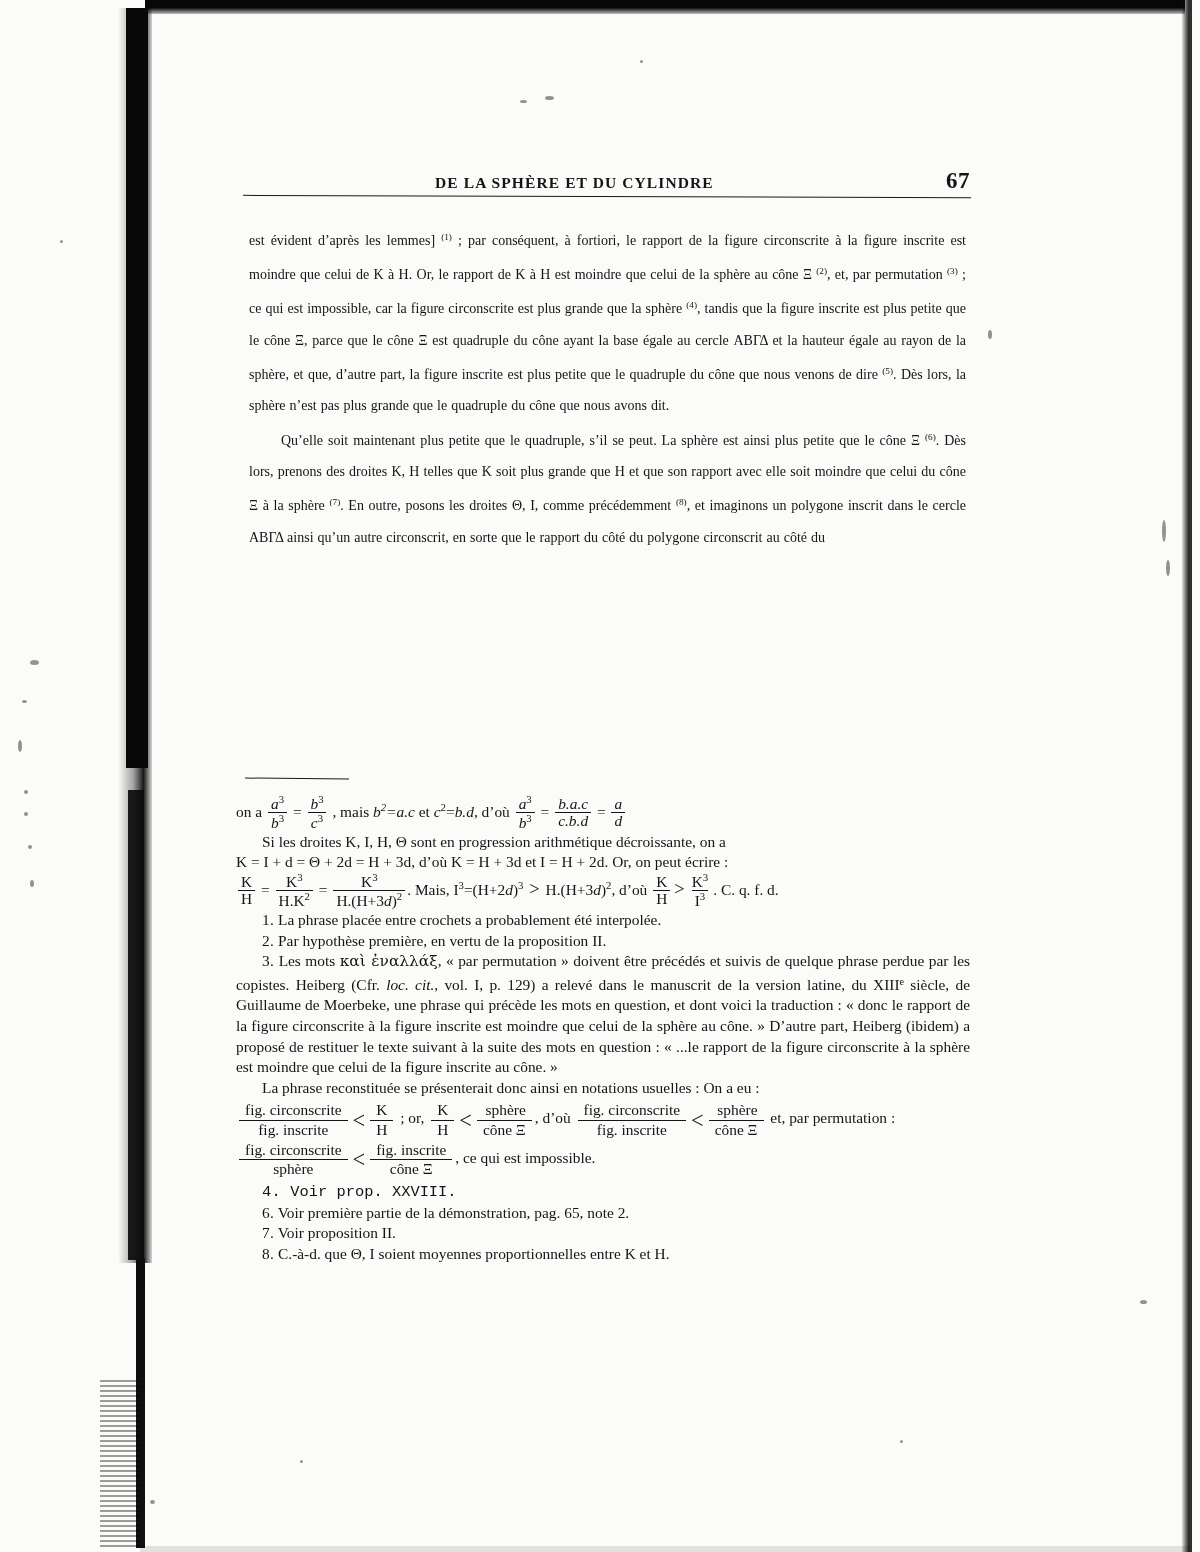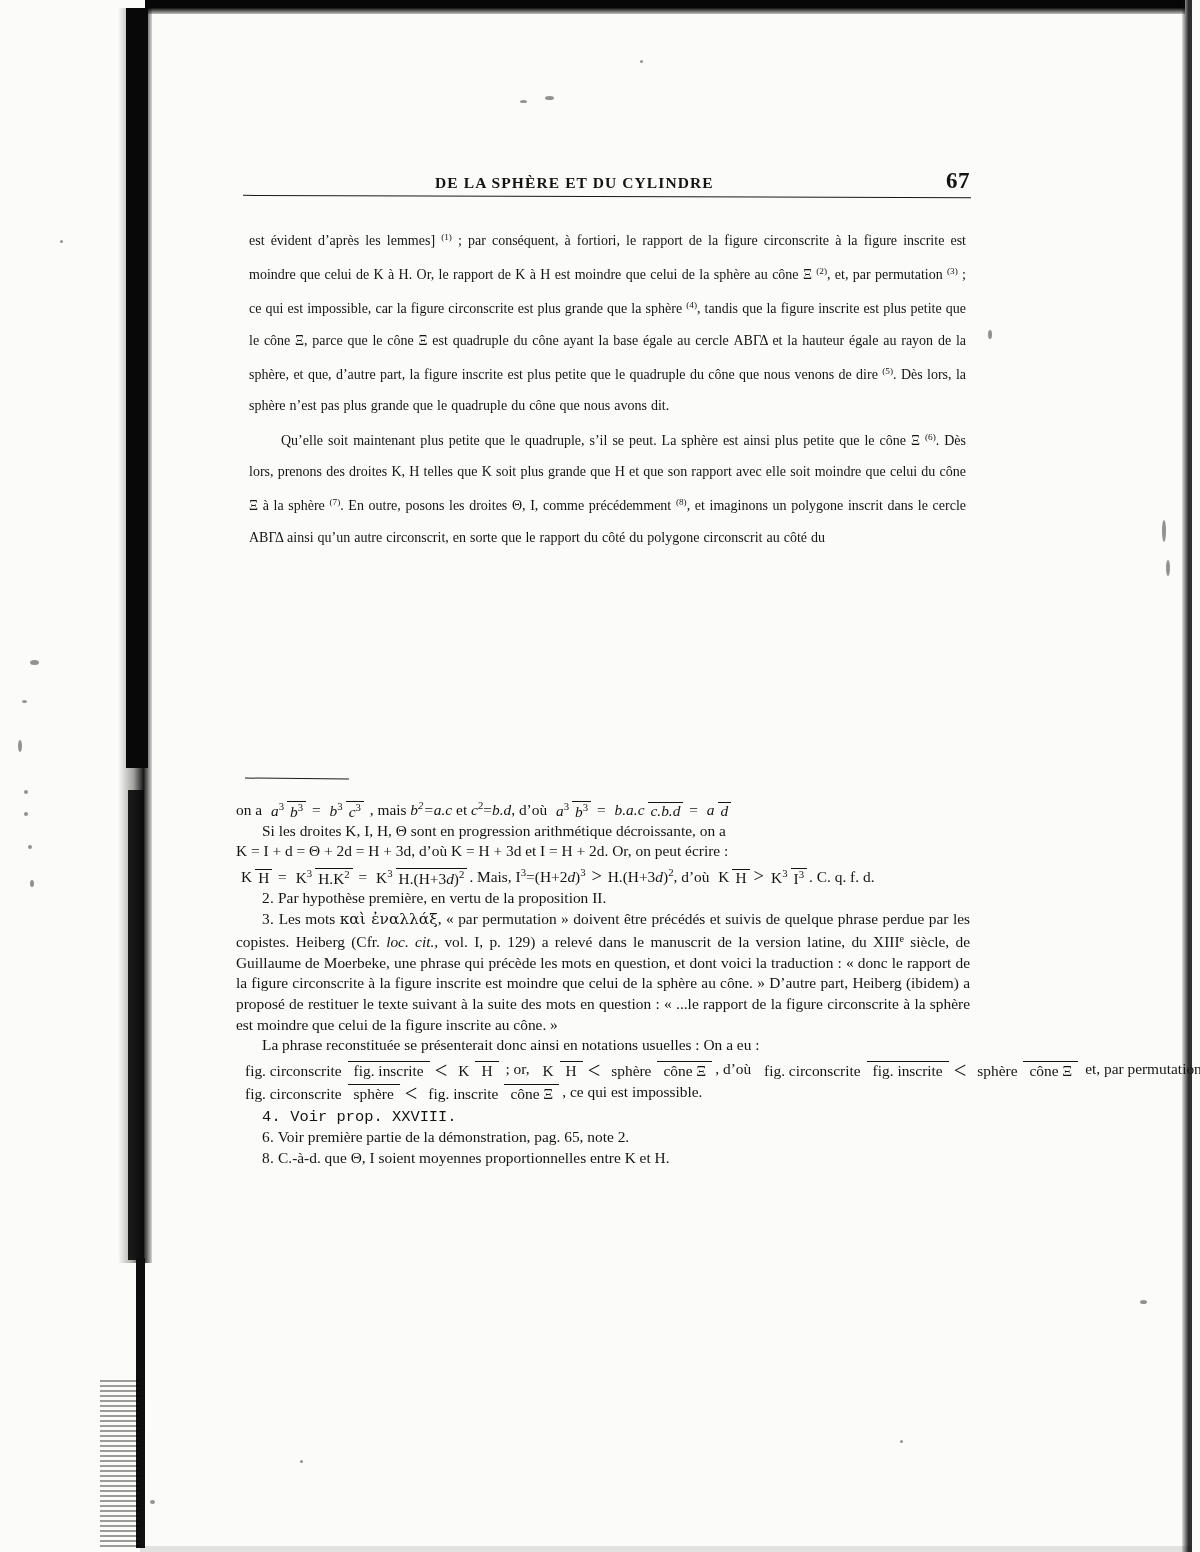"a3" .frac { flex-direction: row -> column }
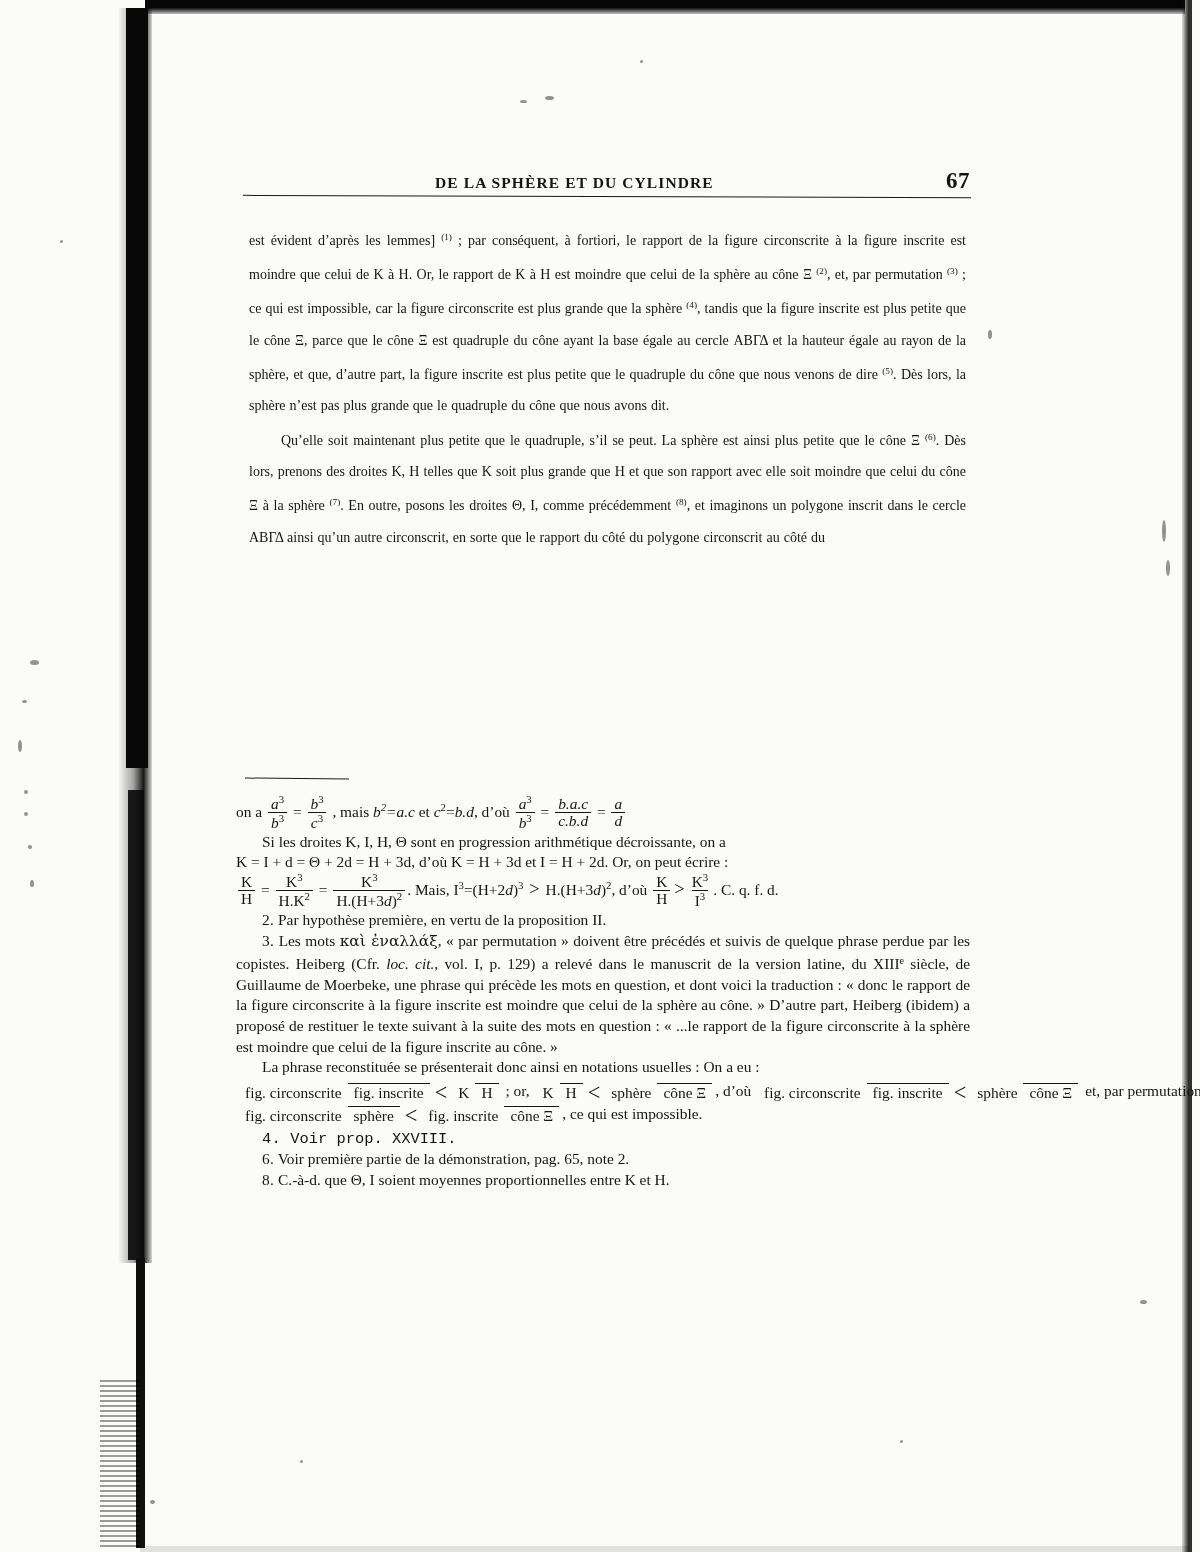"1. La phrase placée entre" p.ind { html: none -> <p> <span>1.</span> <span>La phrase placée entre crochets a probablement été interpolée.</span> </p> }
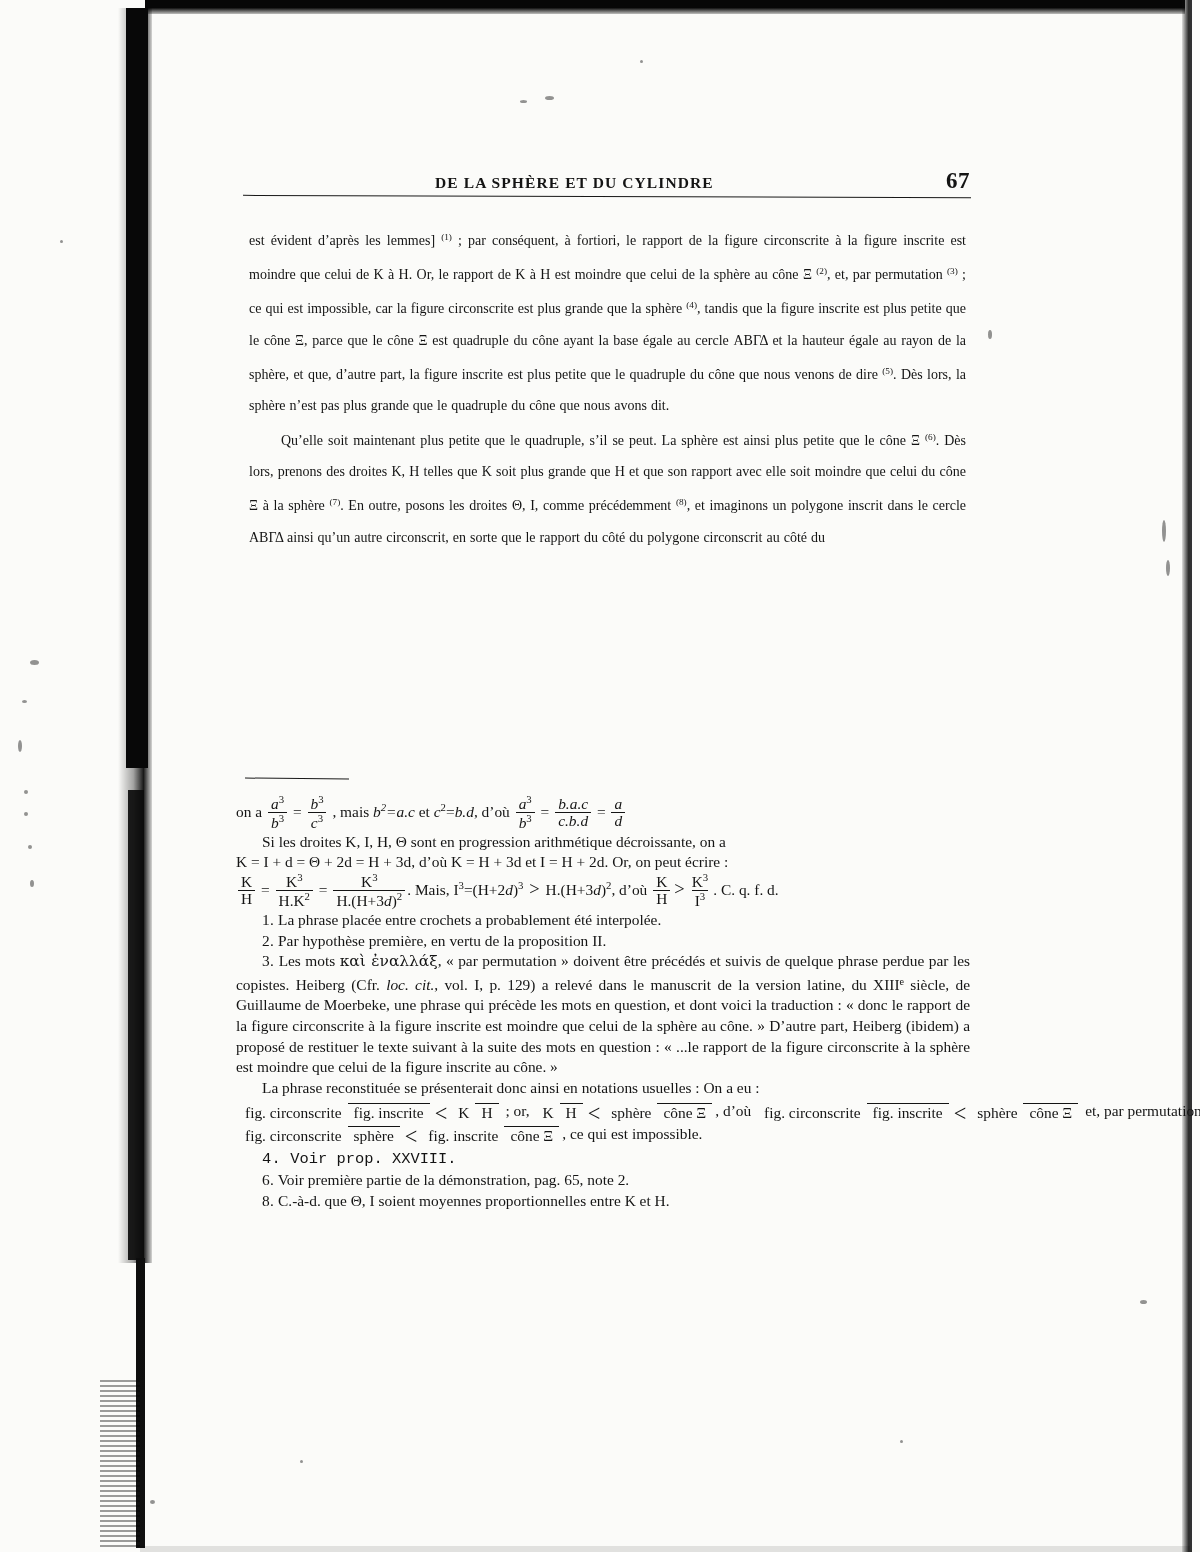"fig. circonscrite" .wfrac { flex-direction: row -> column }
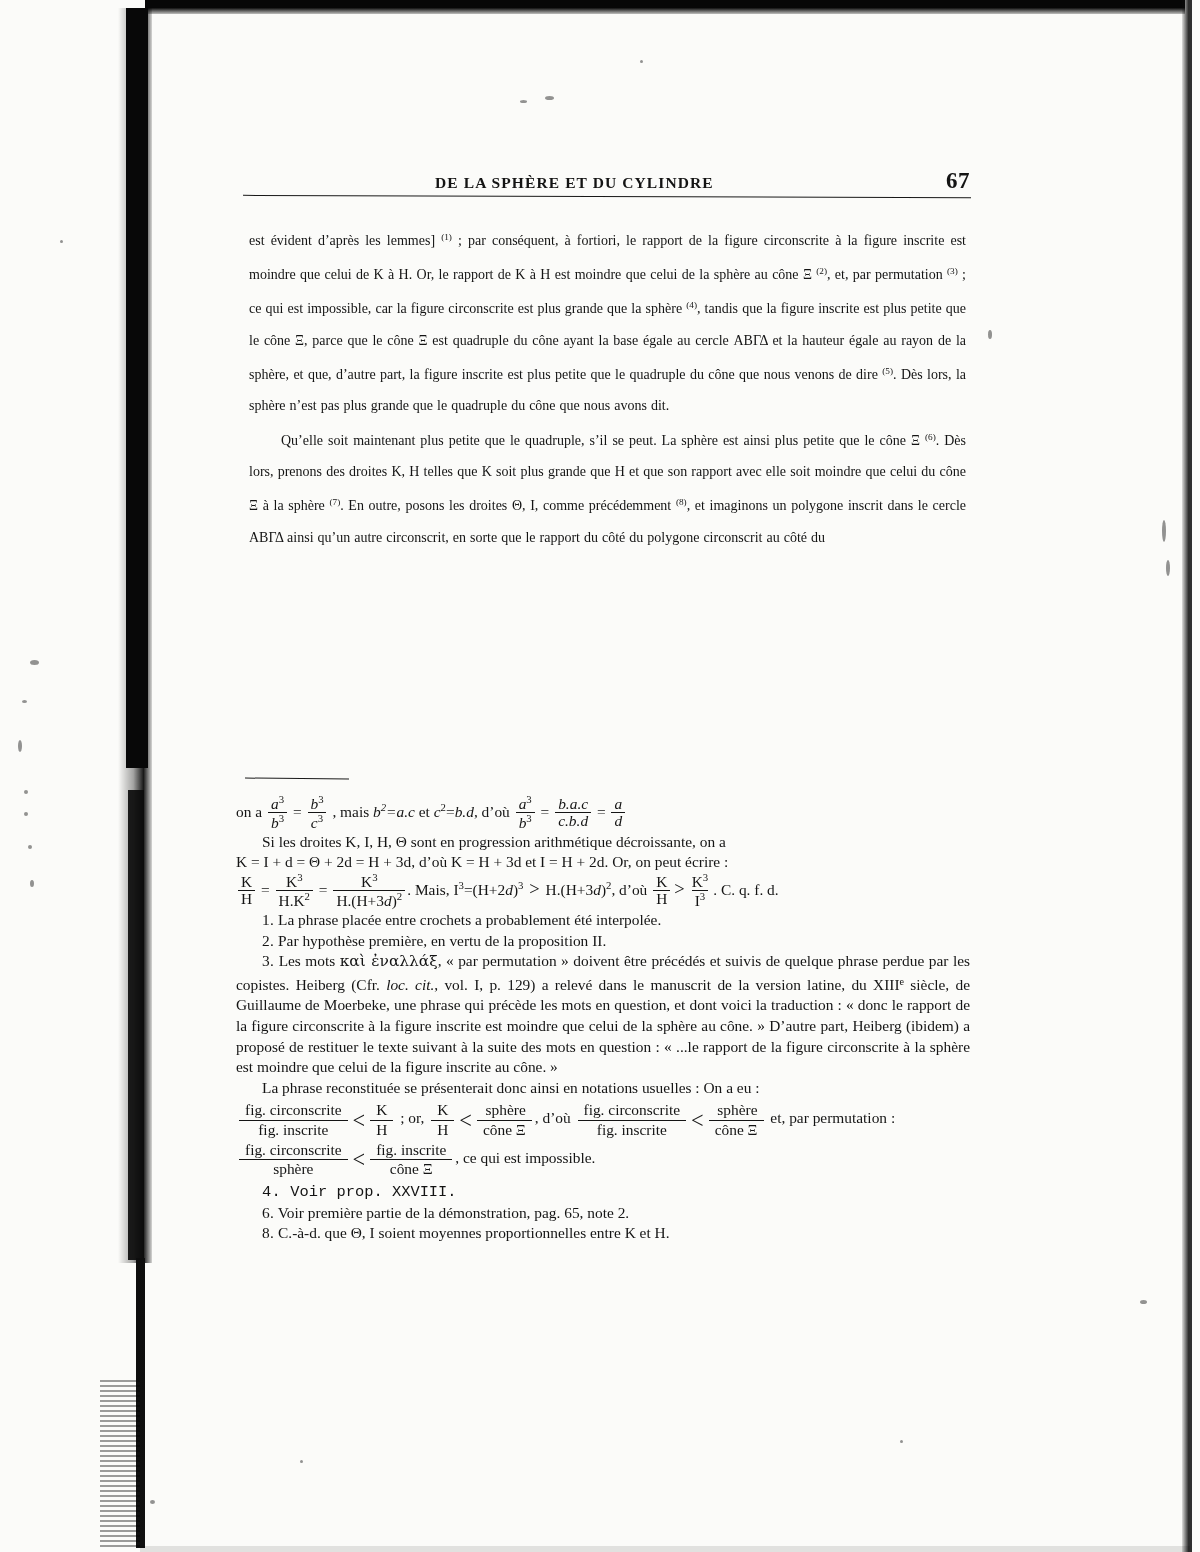"7. Voir proposition II." p.ind { html: none -> <p> <span>7.</span> <span>Voir proposition II.</span> </p> }
